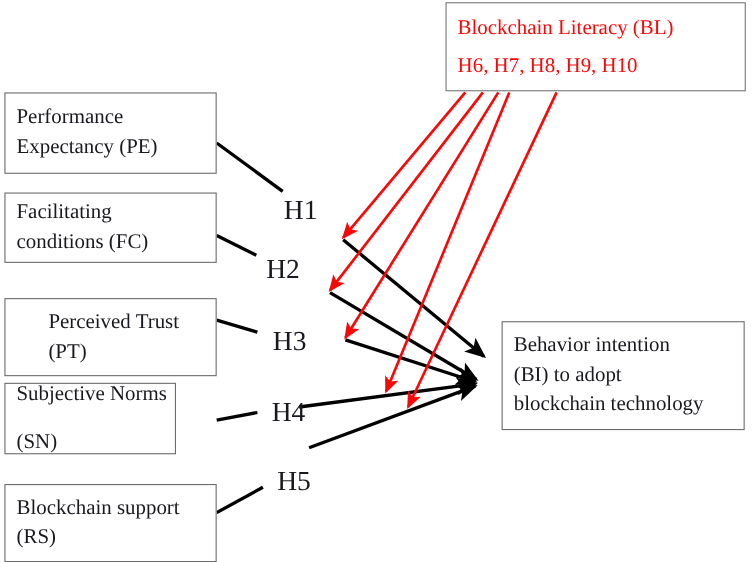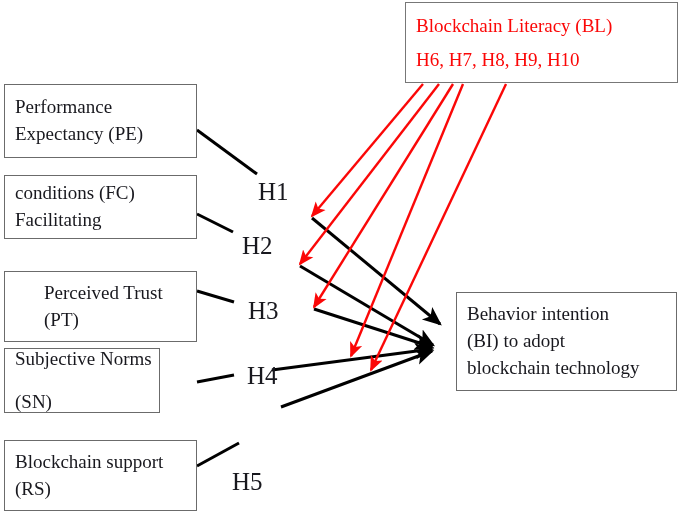"conditions (FC)" div.line { order: before "Facilitating" -> after "Facilitating" }
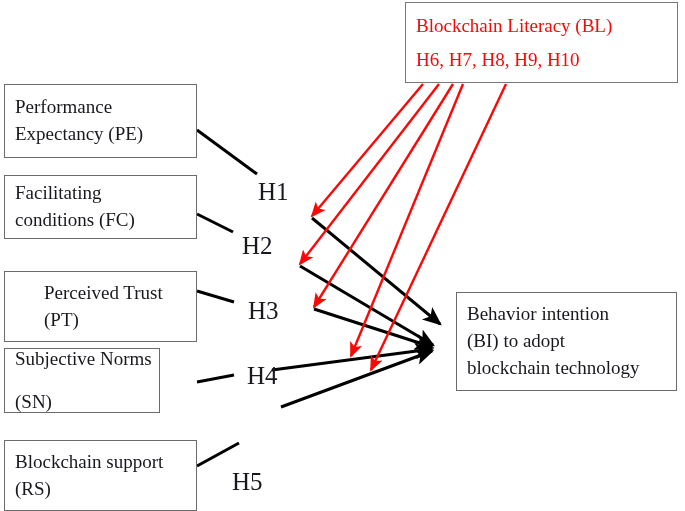"H5" div.hyp-label { left: 232px -> 252px; margin-top: 44px -> none }
